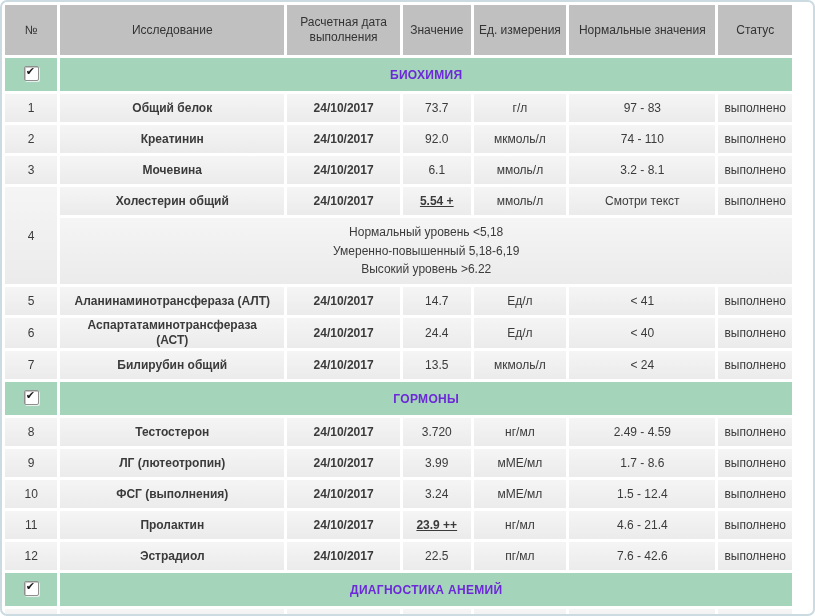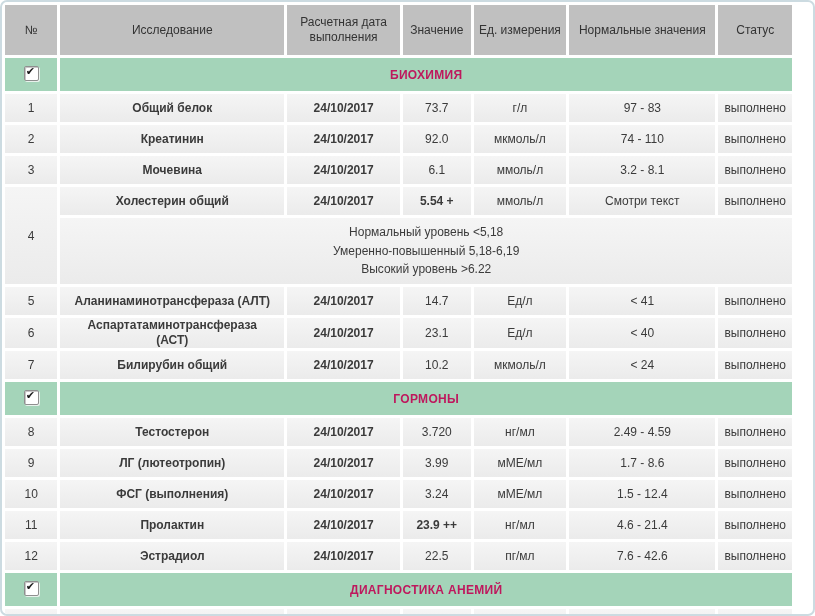"БИОХИМИЯ" td.section-title-cell { color: #be185d -> #6d28d9 }
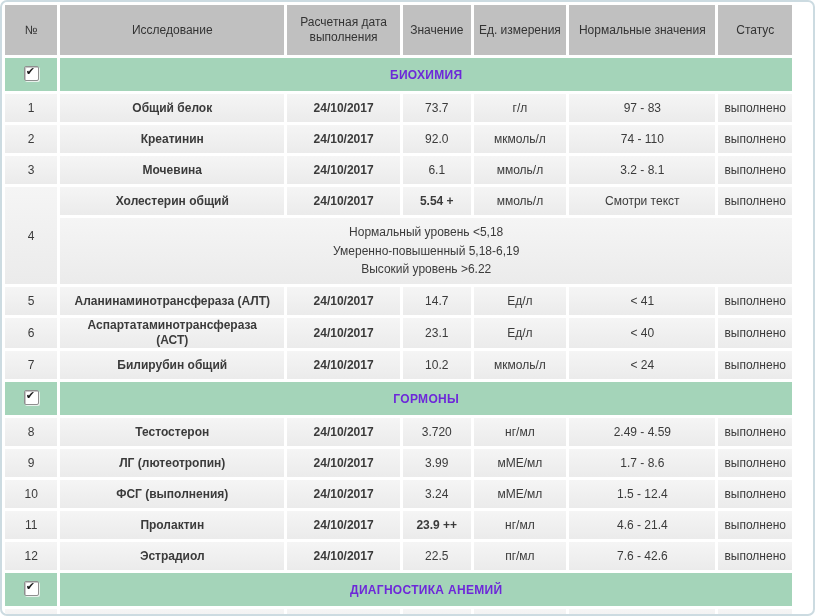"5.54 +" td.value-bold { text-decoration: none -> underline }
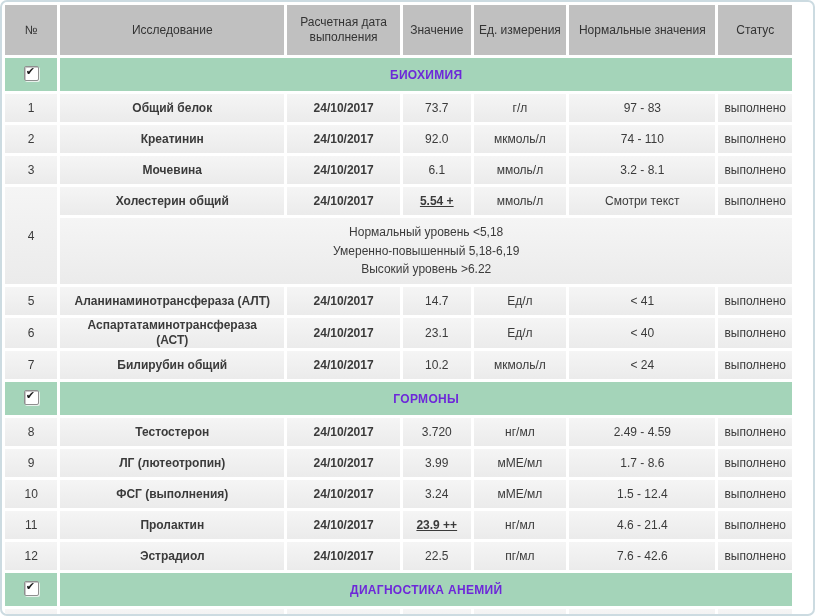"23.1" td.cell { text: 23.1 -> 24.4 }
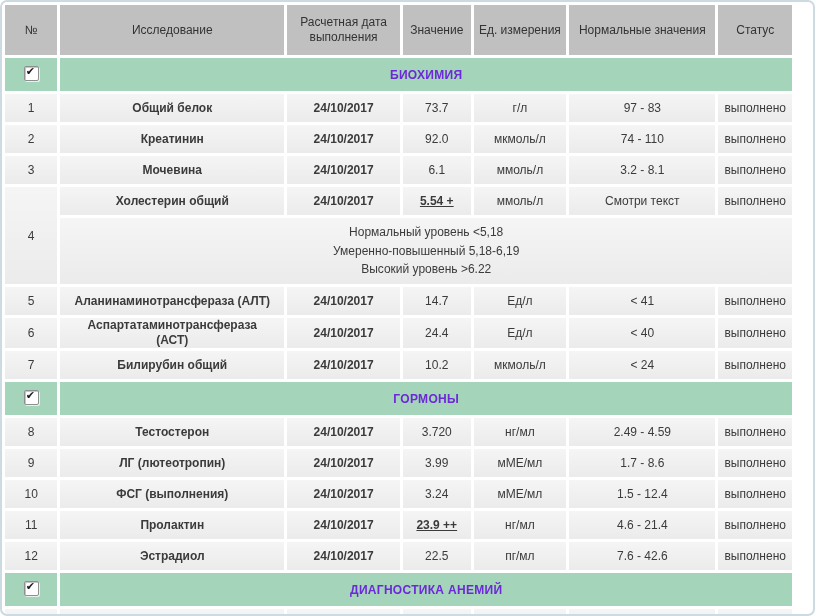"10.2" td.cell { text: 10.2 -> 13.5 }
